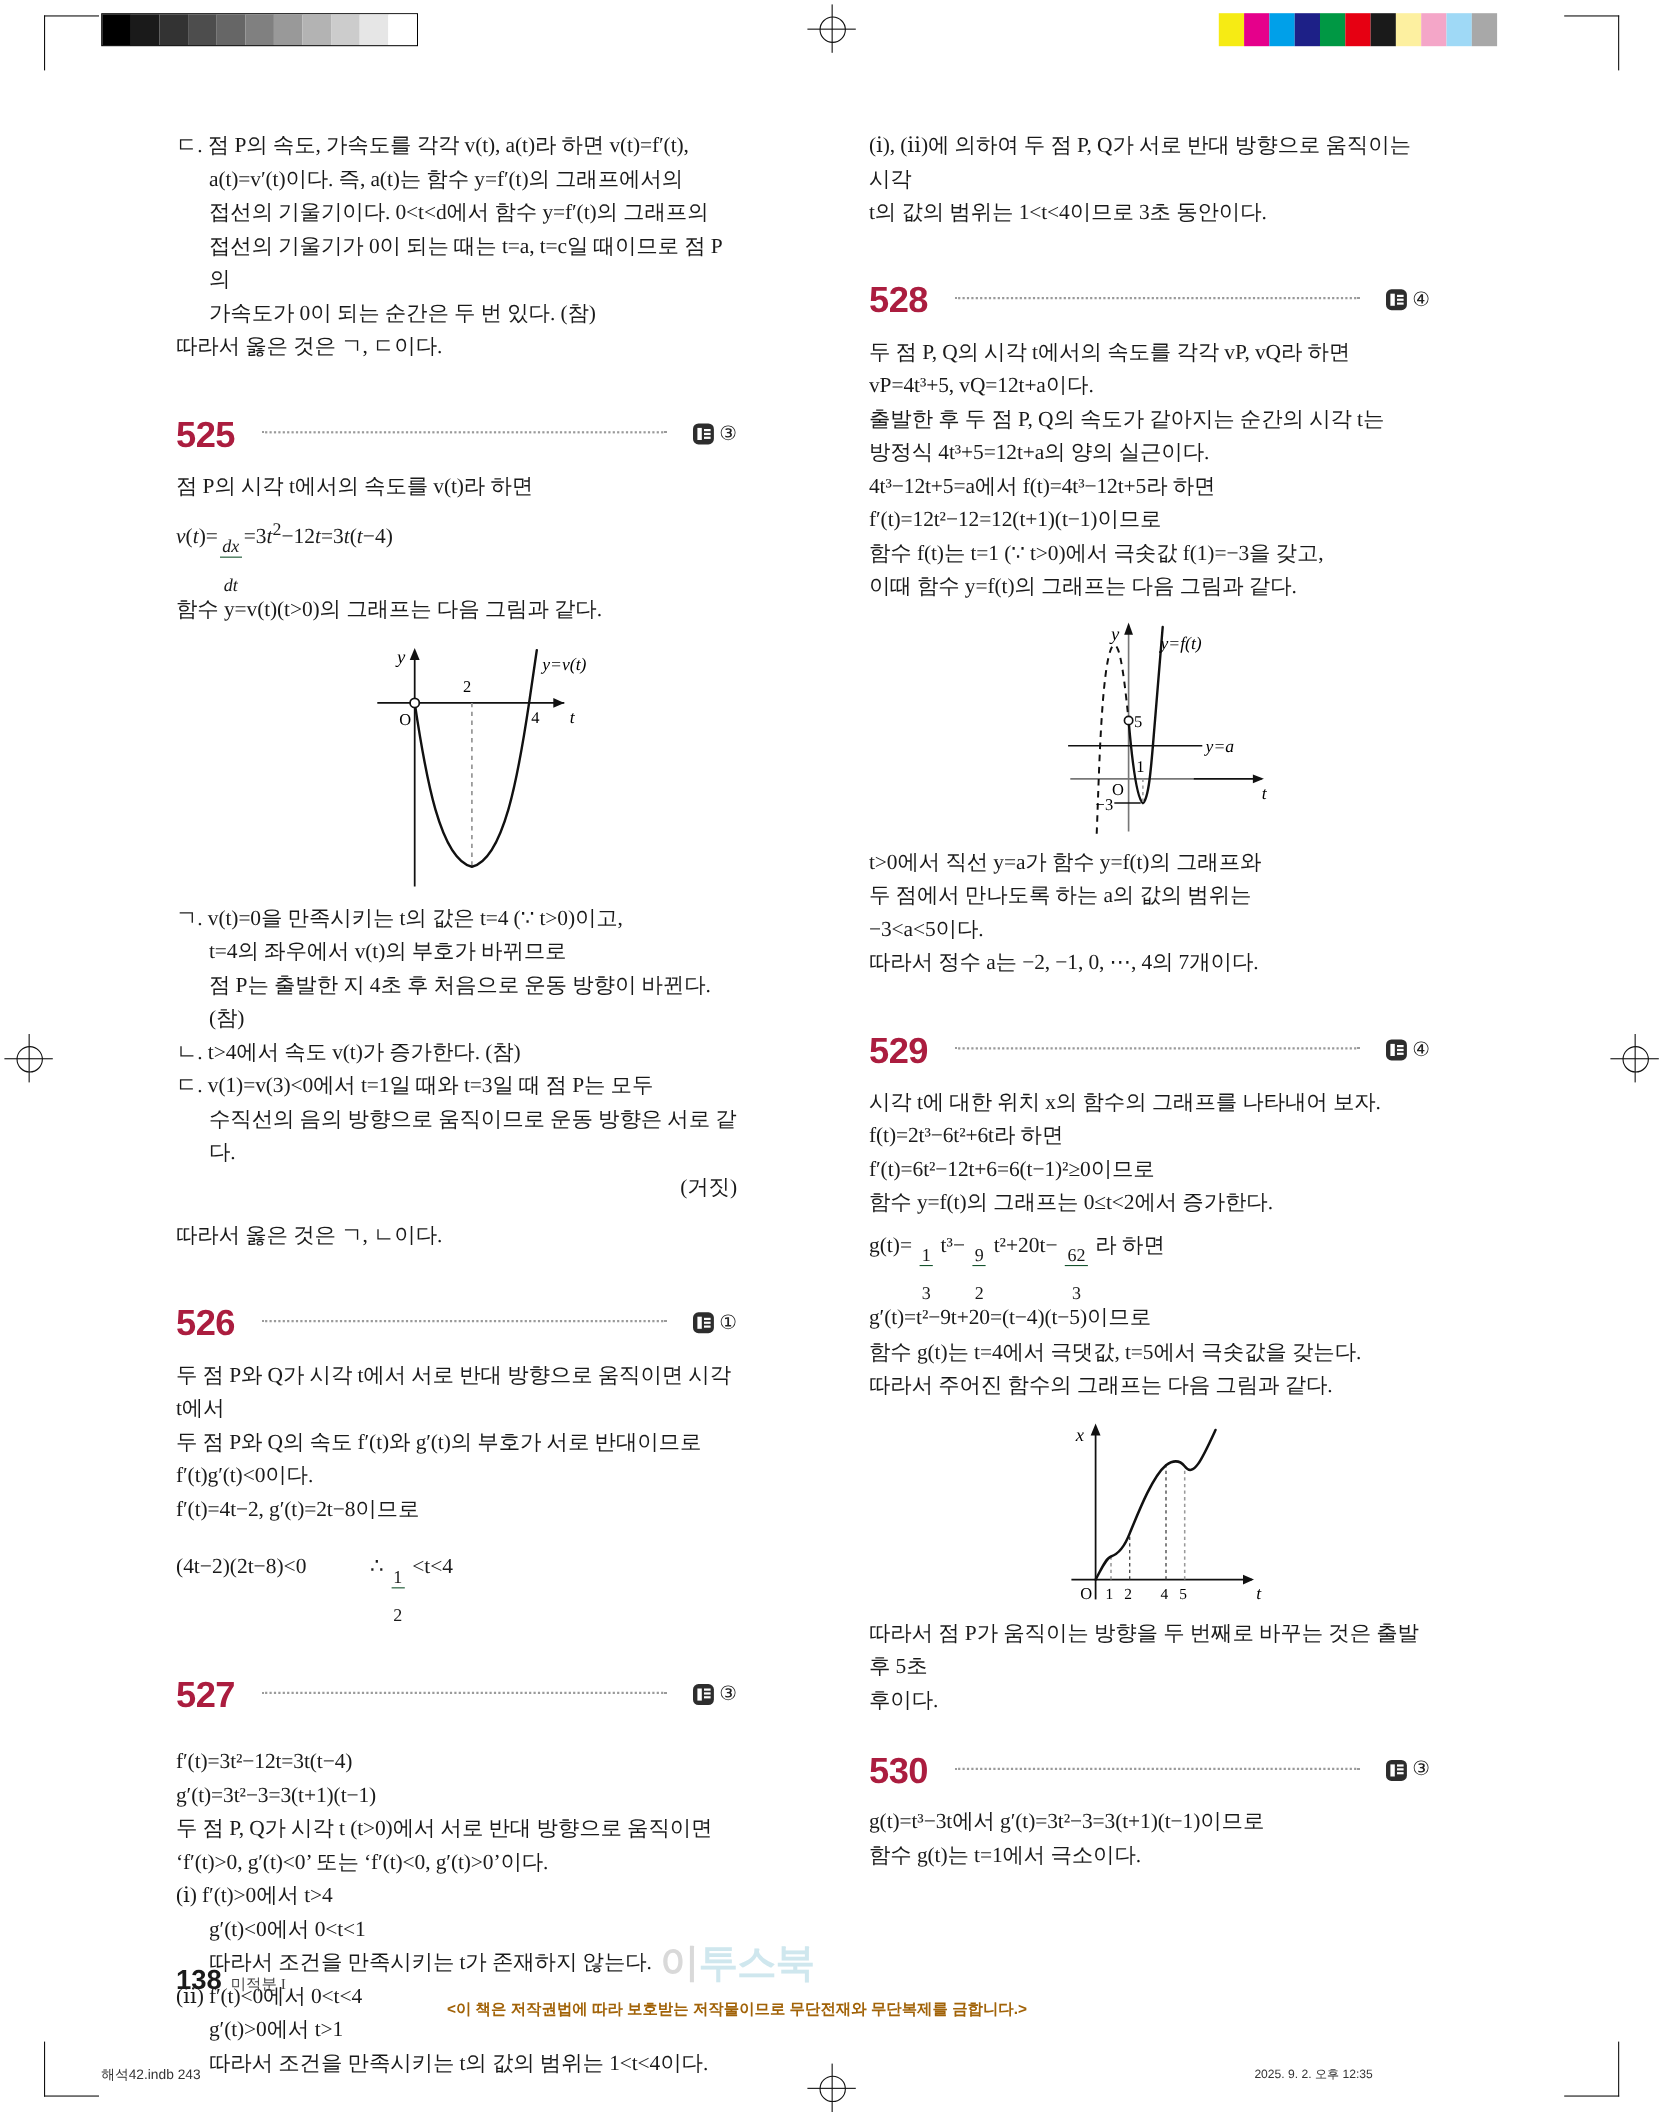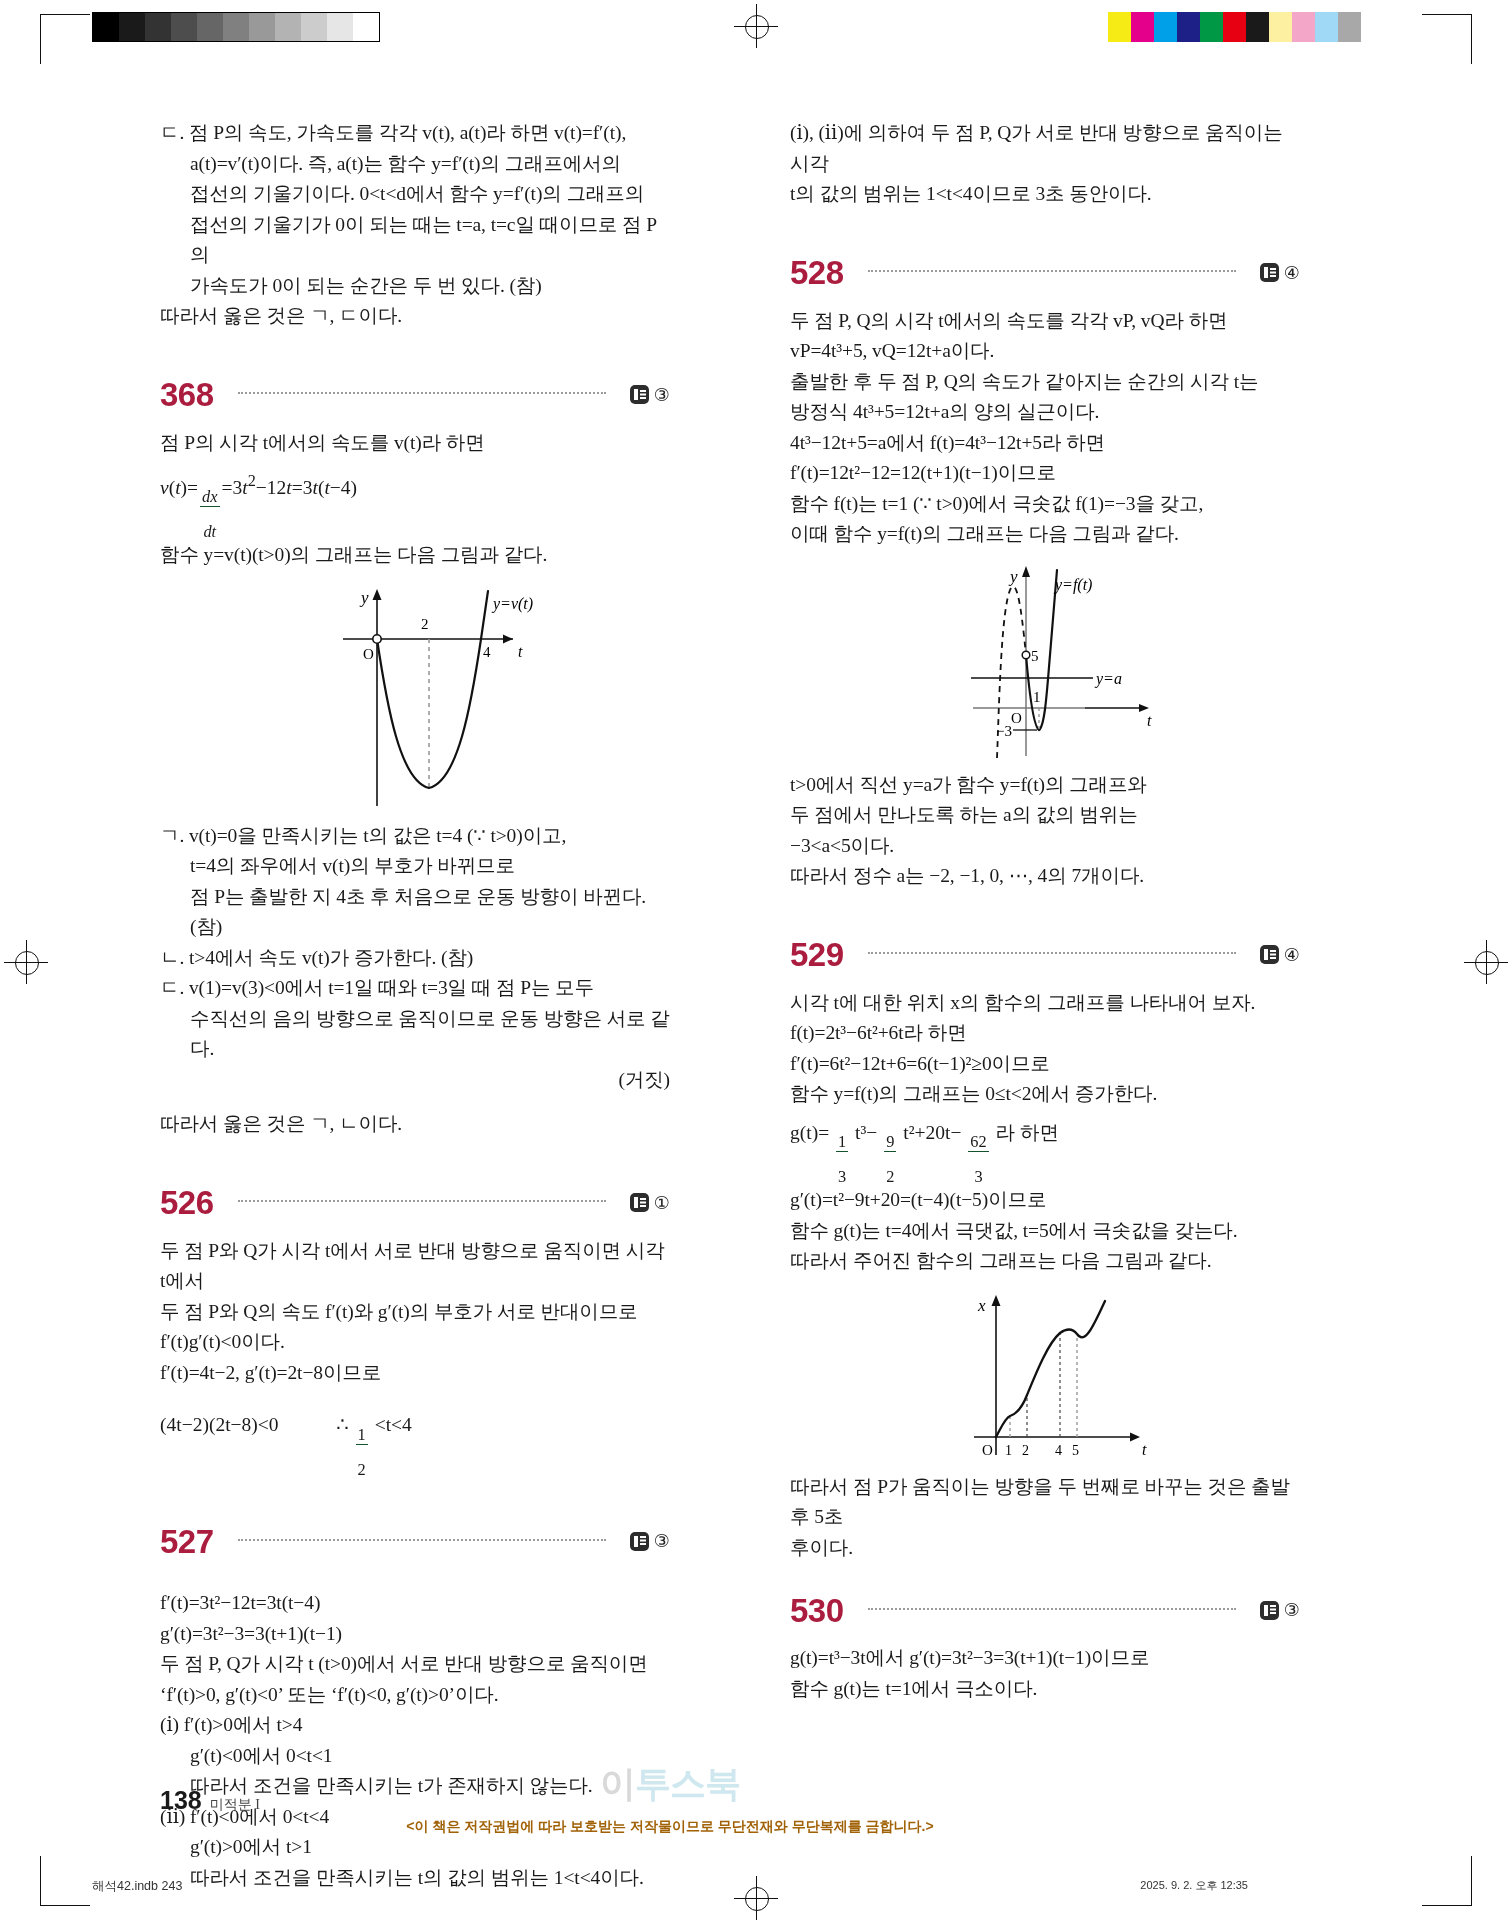"368" span.prob-num { text: 368 -> 525 }
